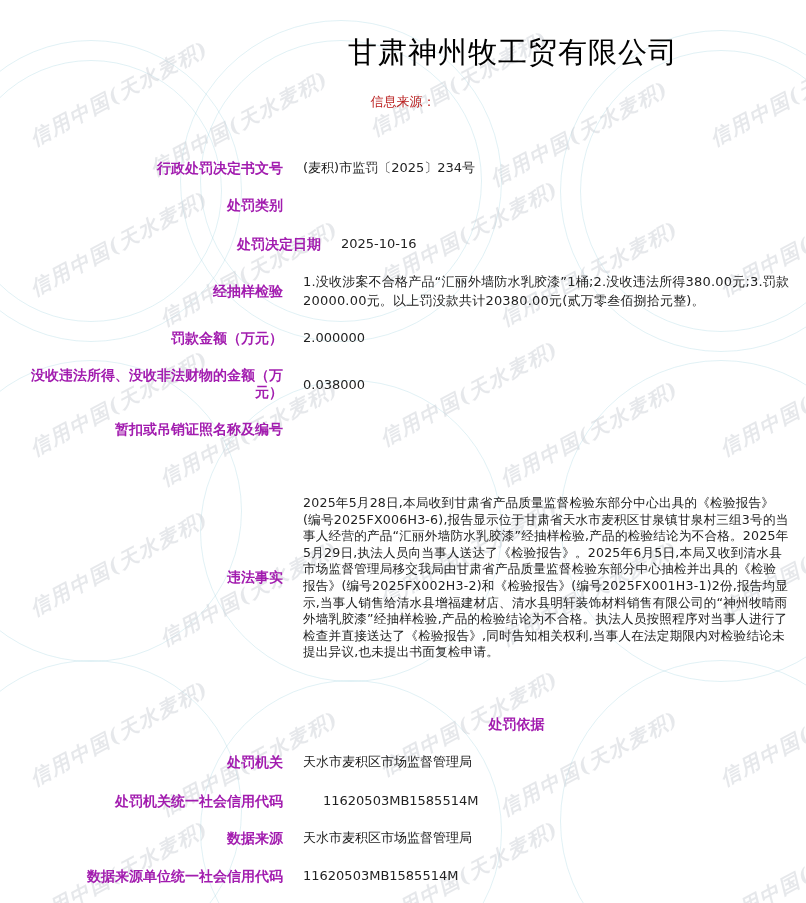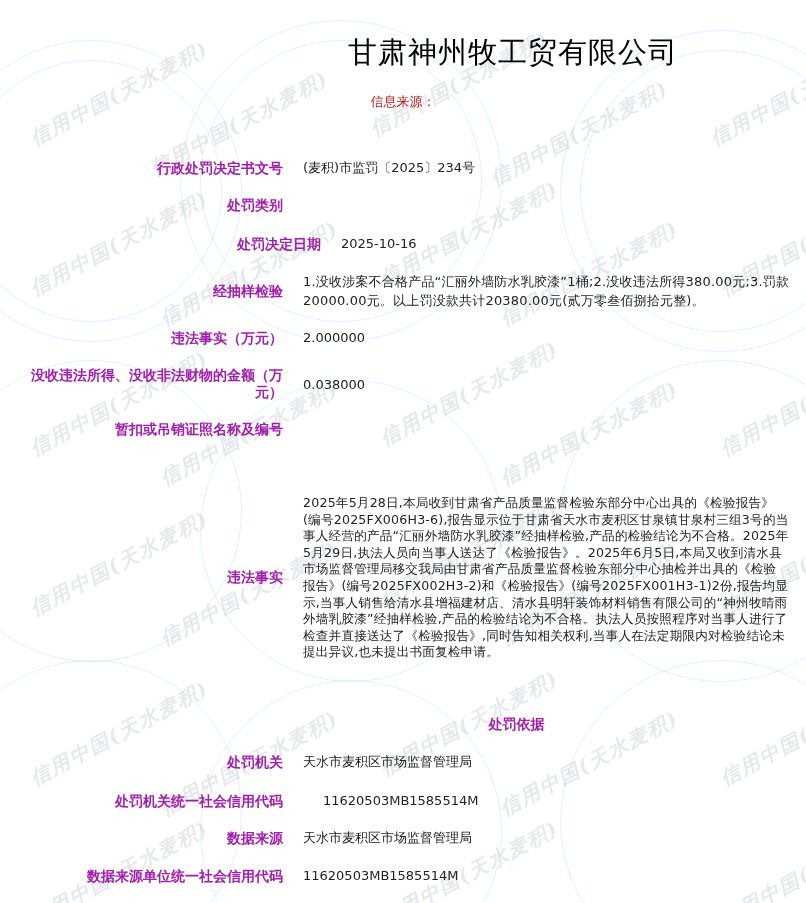"违法事实（万元）" div.label { text: 违法事实 -> 罚款金额 }
